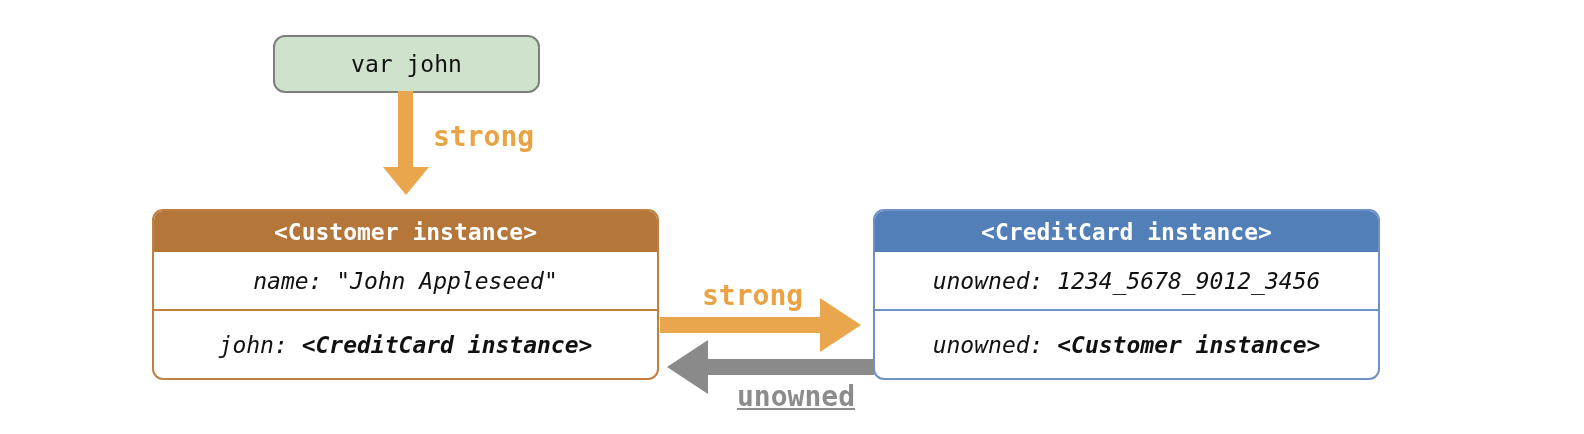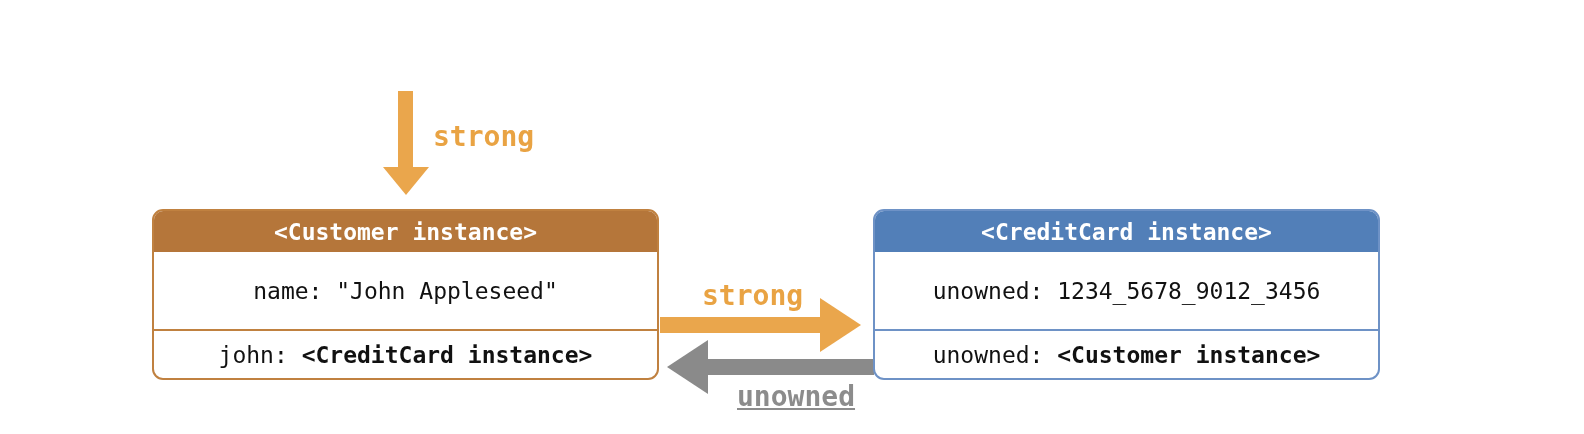"var john" div.var-node { html: none -> <div> <span>var john</span> </div> }
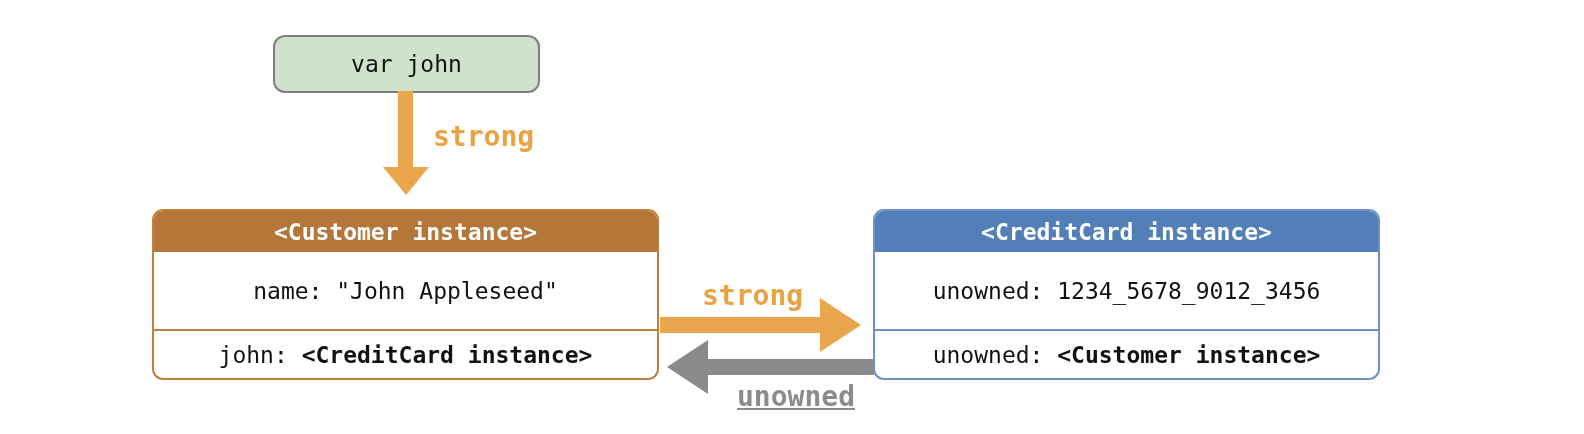"<Customer instance>" .instance-box { gap: 10px -> none }
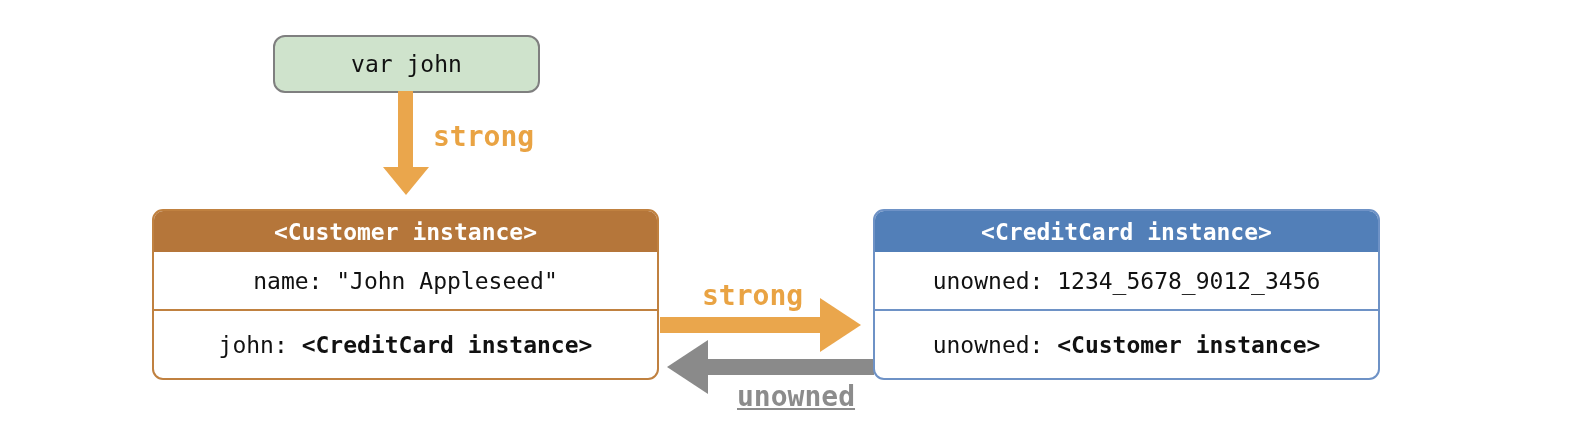"name:" .box-row { font-style: none -> italic }
